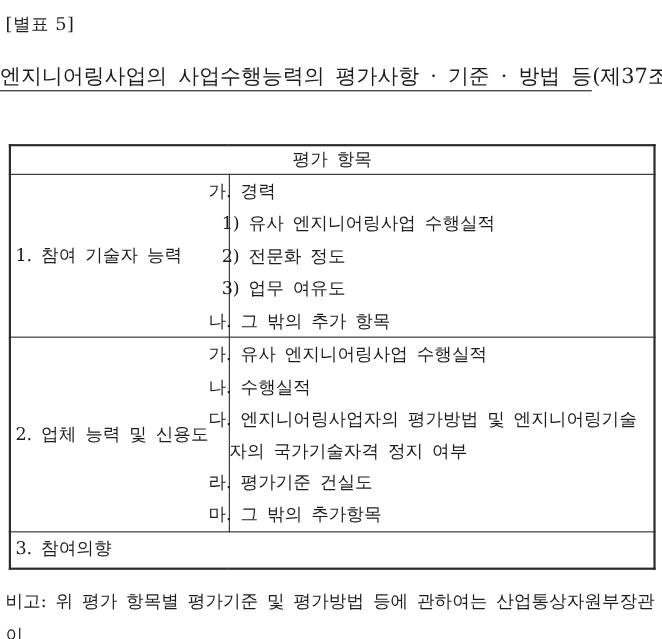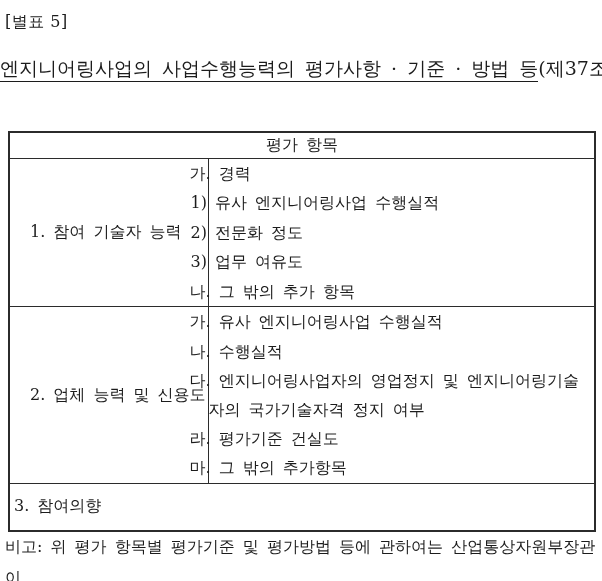"1) 유사 엔지니어링사업 수행실적" .item.sub { margin-left: 1px -> 12px }
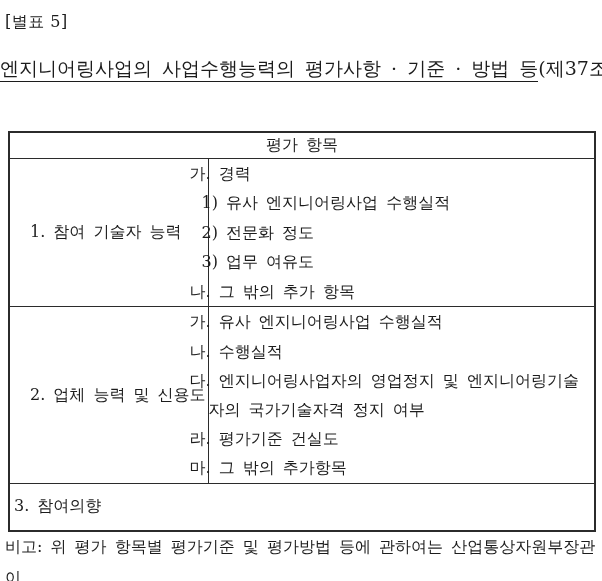"1. 참여 기술자 능력" td.category-cell { padding-left: 20px -> 4px }
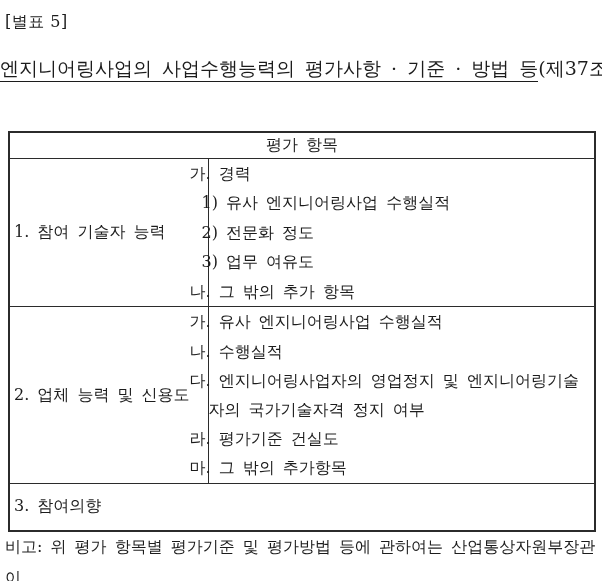"다. 엔지니어링사업자의 영업정지 및 엔지니어링기술" div.item { text: 영업정지 -> 평가방법 }
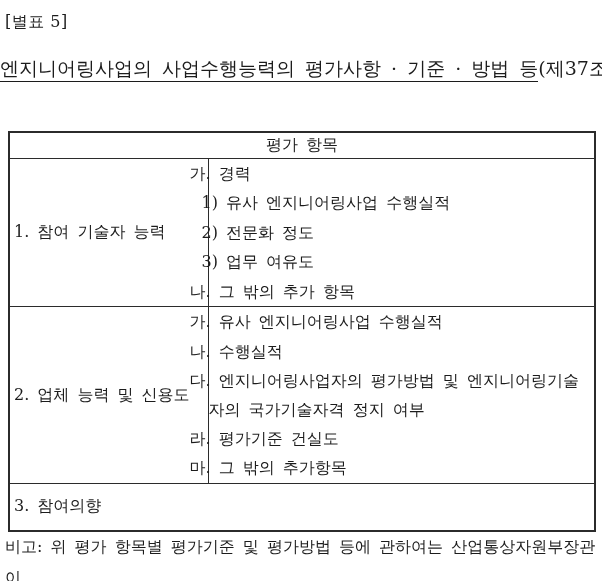"3. 참여의향" tr.row-3 { height: 48px -> 34px }
